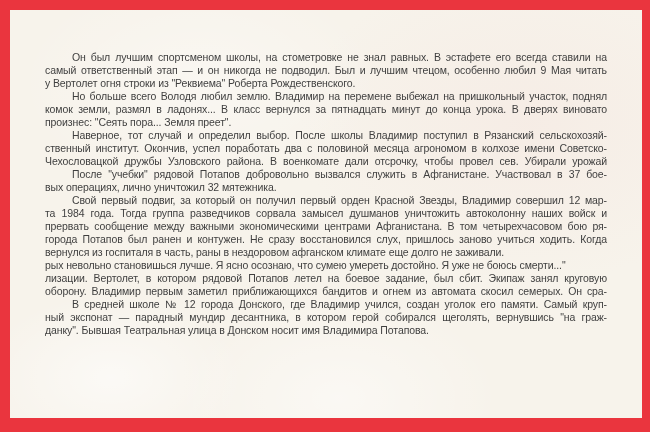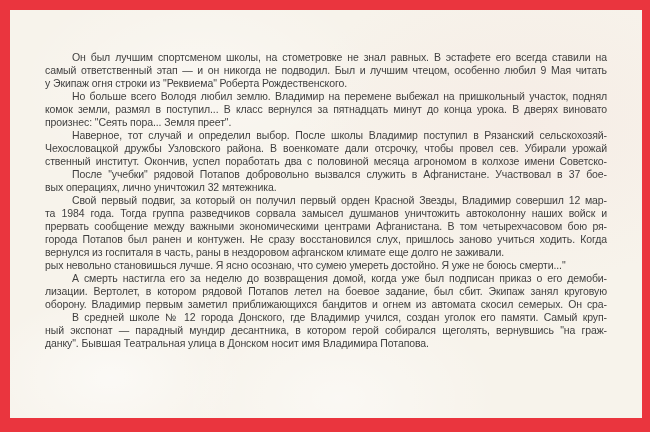"у Экипаж огня строки из" div.line { text: Экипаж -> Вертолет }
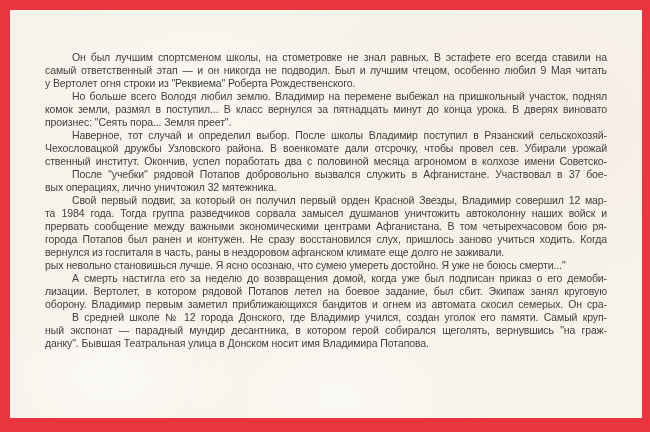"комок земли, размял в поступил..." div.line { text: поступил -> ладонях }
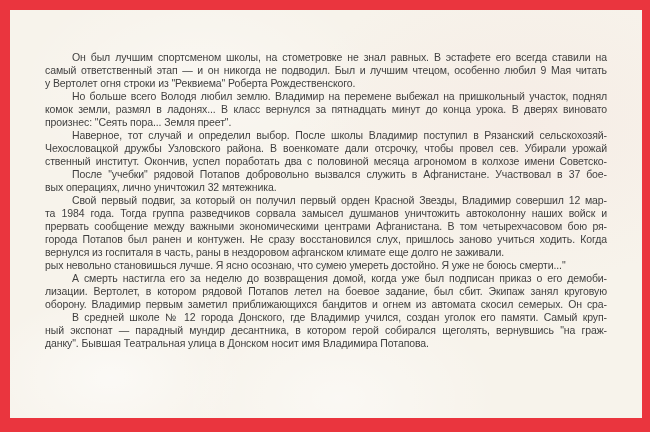"Чехословацкой дружбы Узловского района." div.line { order: before "ственный институт. Окончив, успел" -> after "ственный институт. Окончив, успел" }
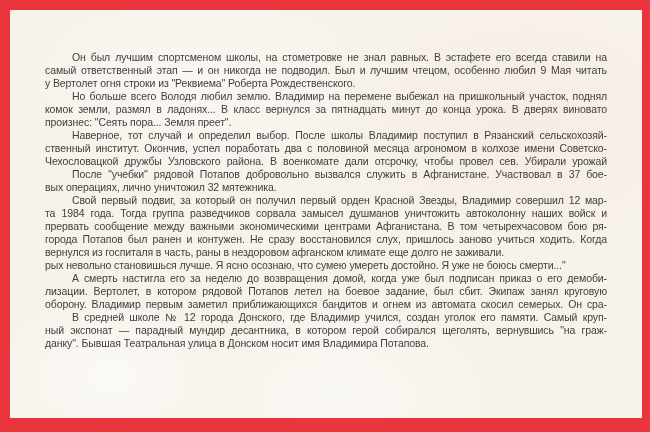"А смерть настигла его за" div.line { html: <div>А смерть настигла его за неделю до возвращения домой, когда уже был подписан приказ о его демоби-</div> -> none }
